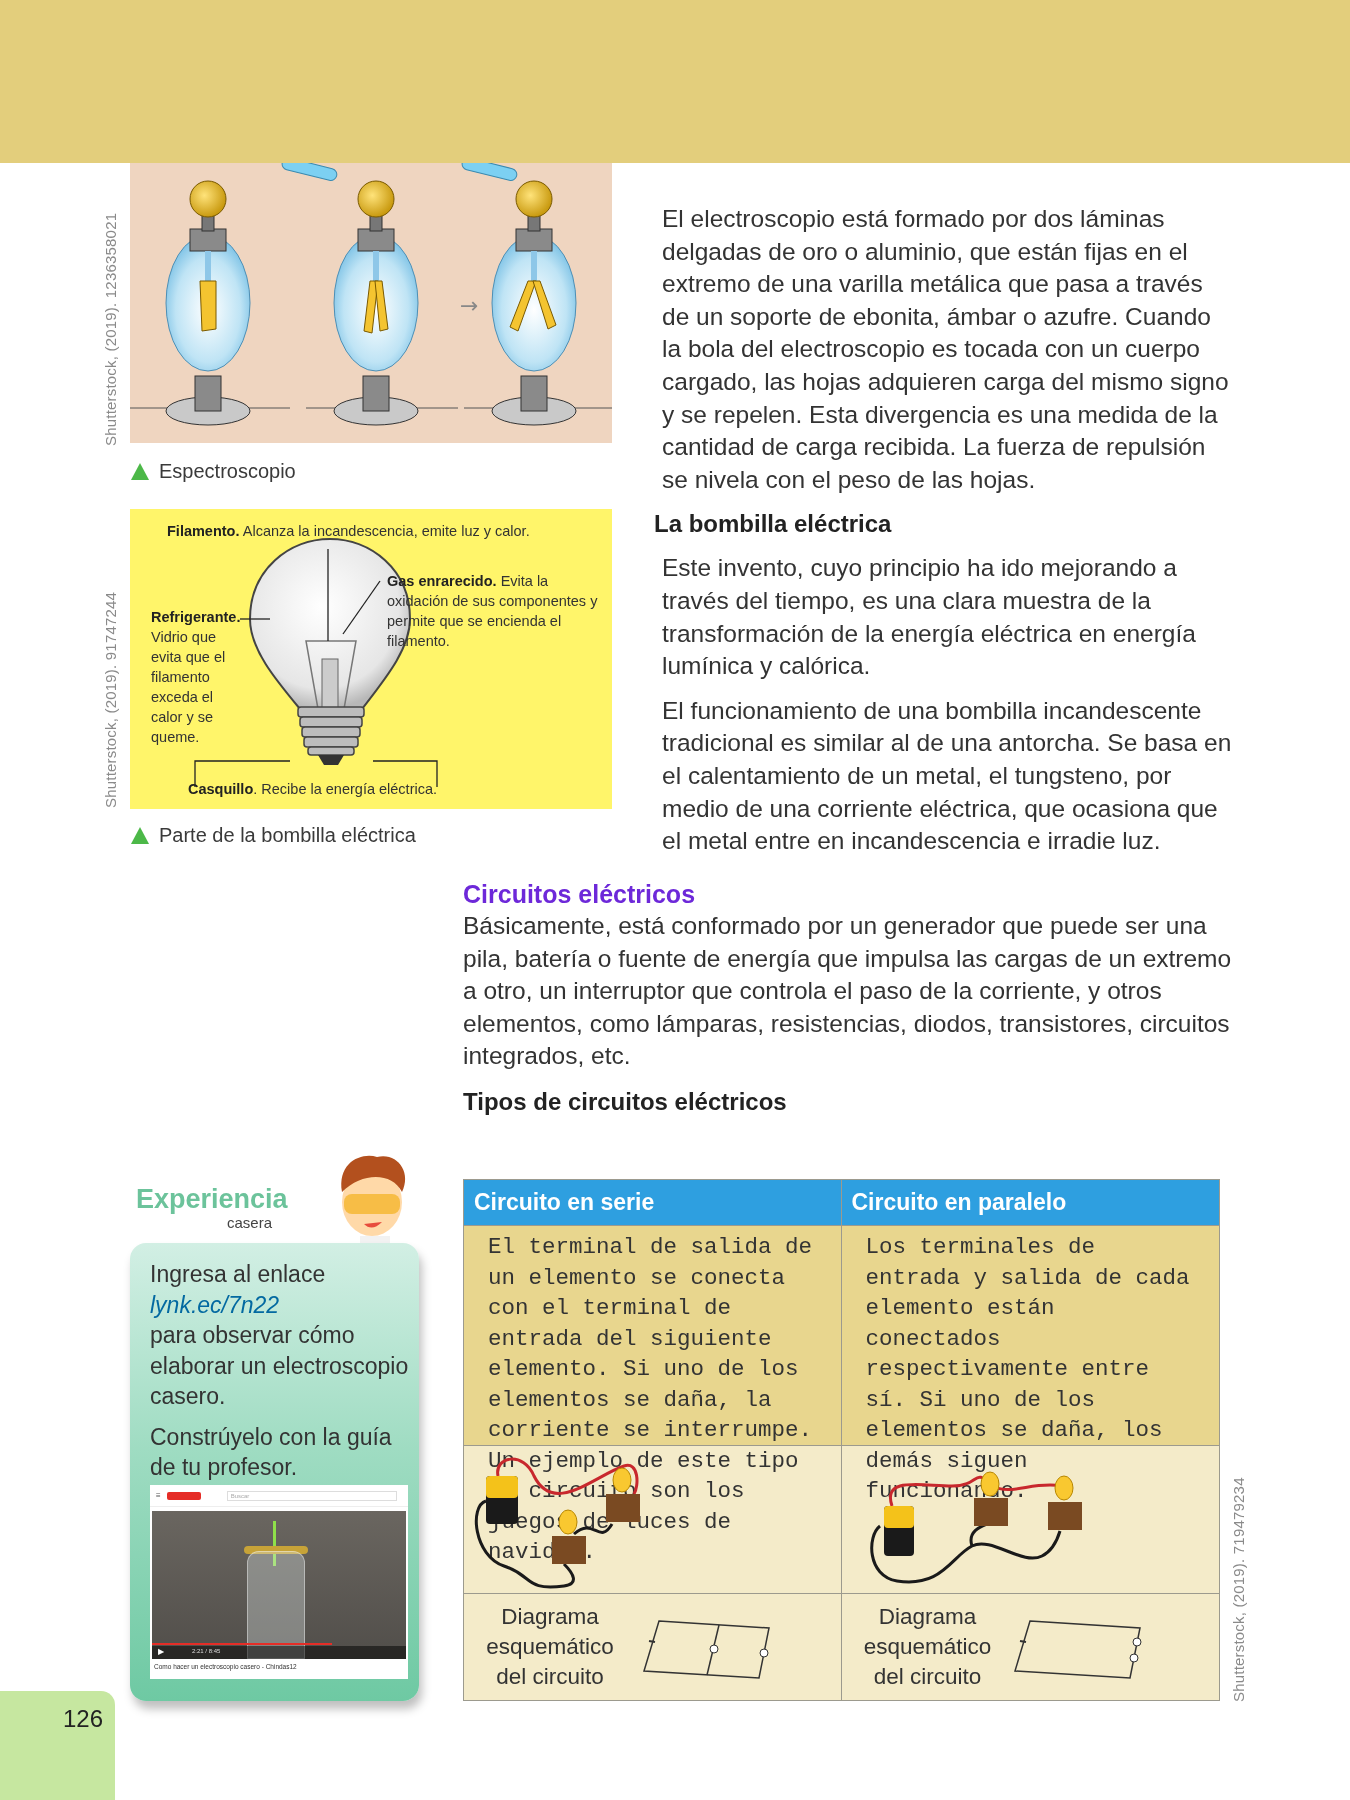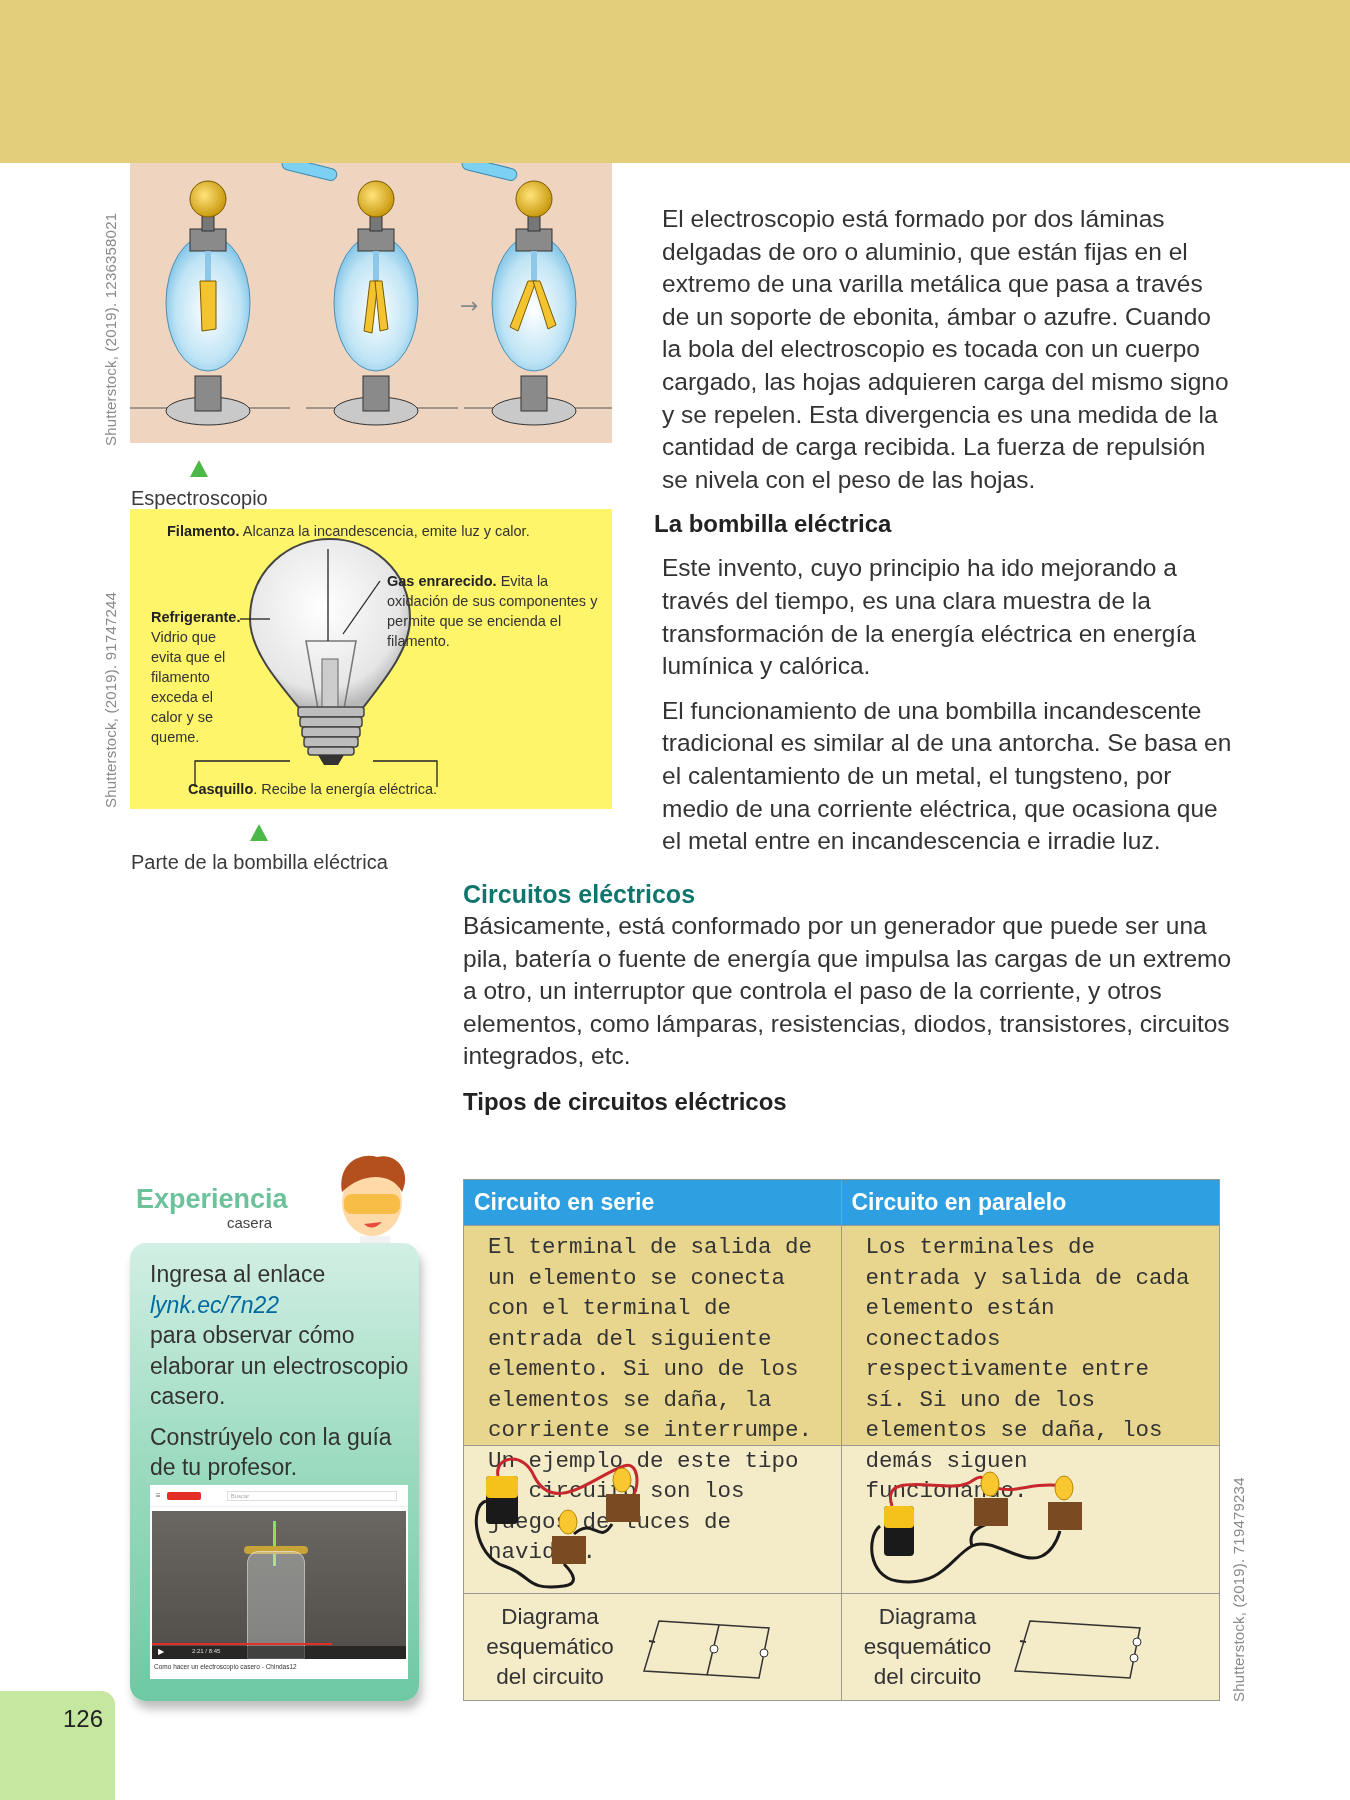"Espectroscopio" .caption { flex-direction: column -> none }
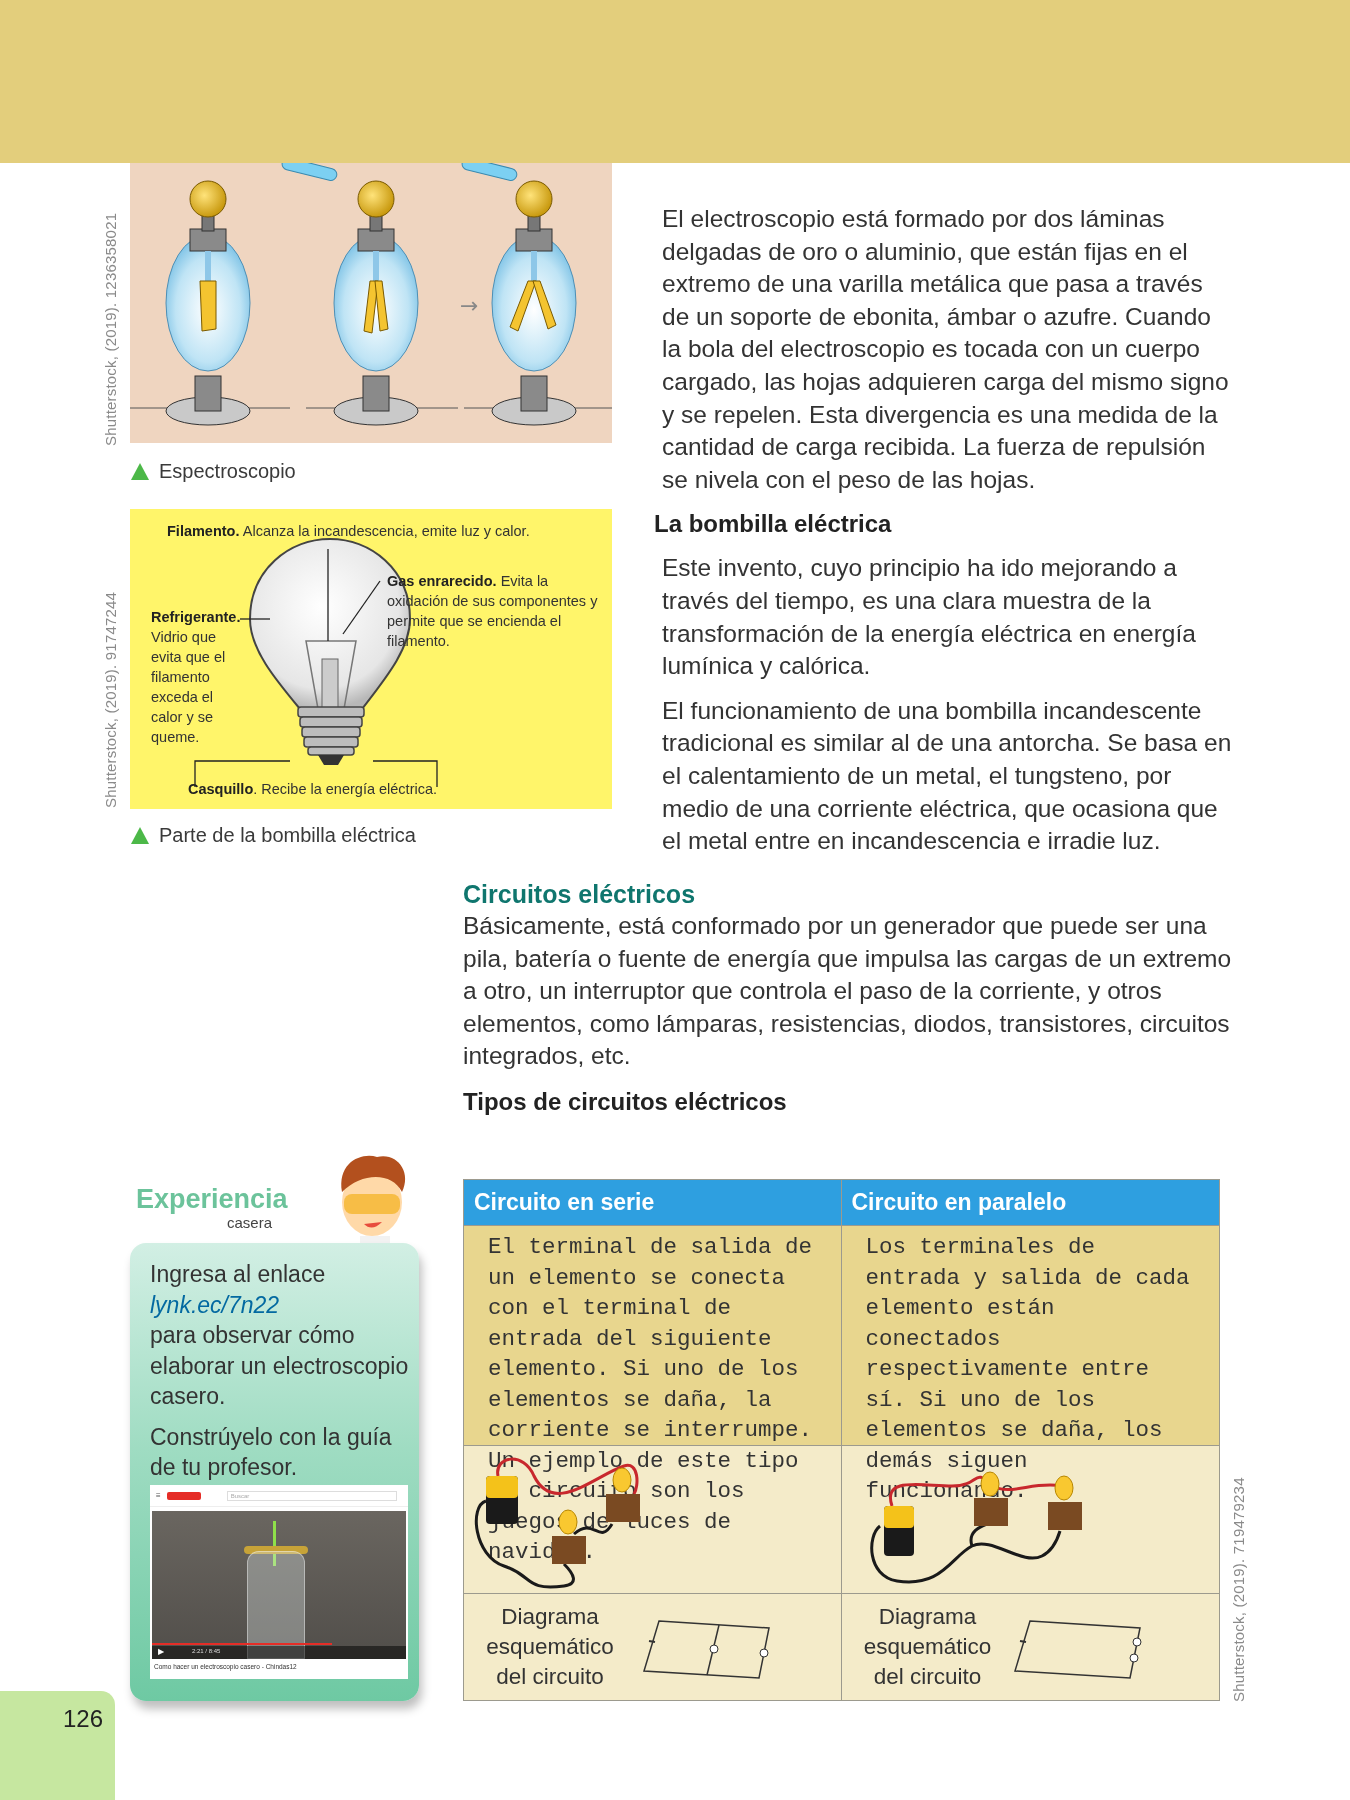"Circuitos eléctricos" .circ h2 { color: #0f766e -> #6d28d9 }
